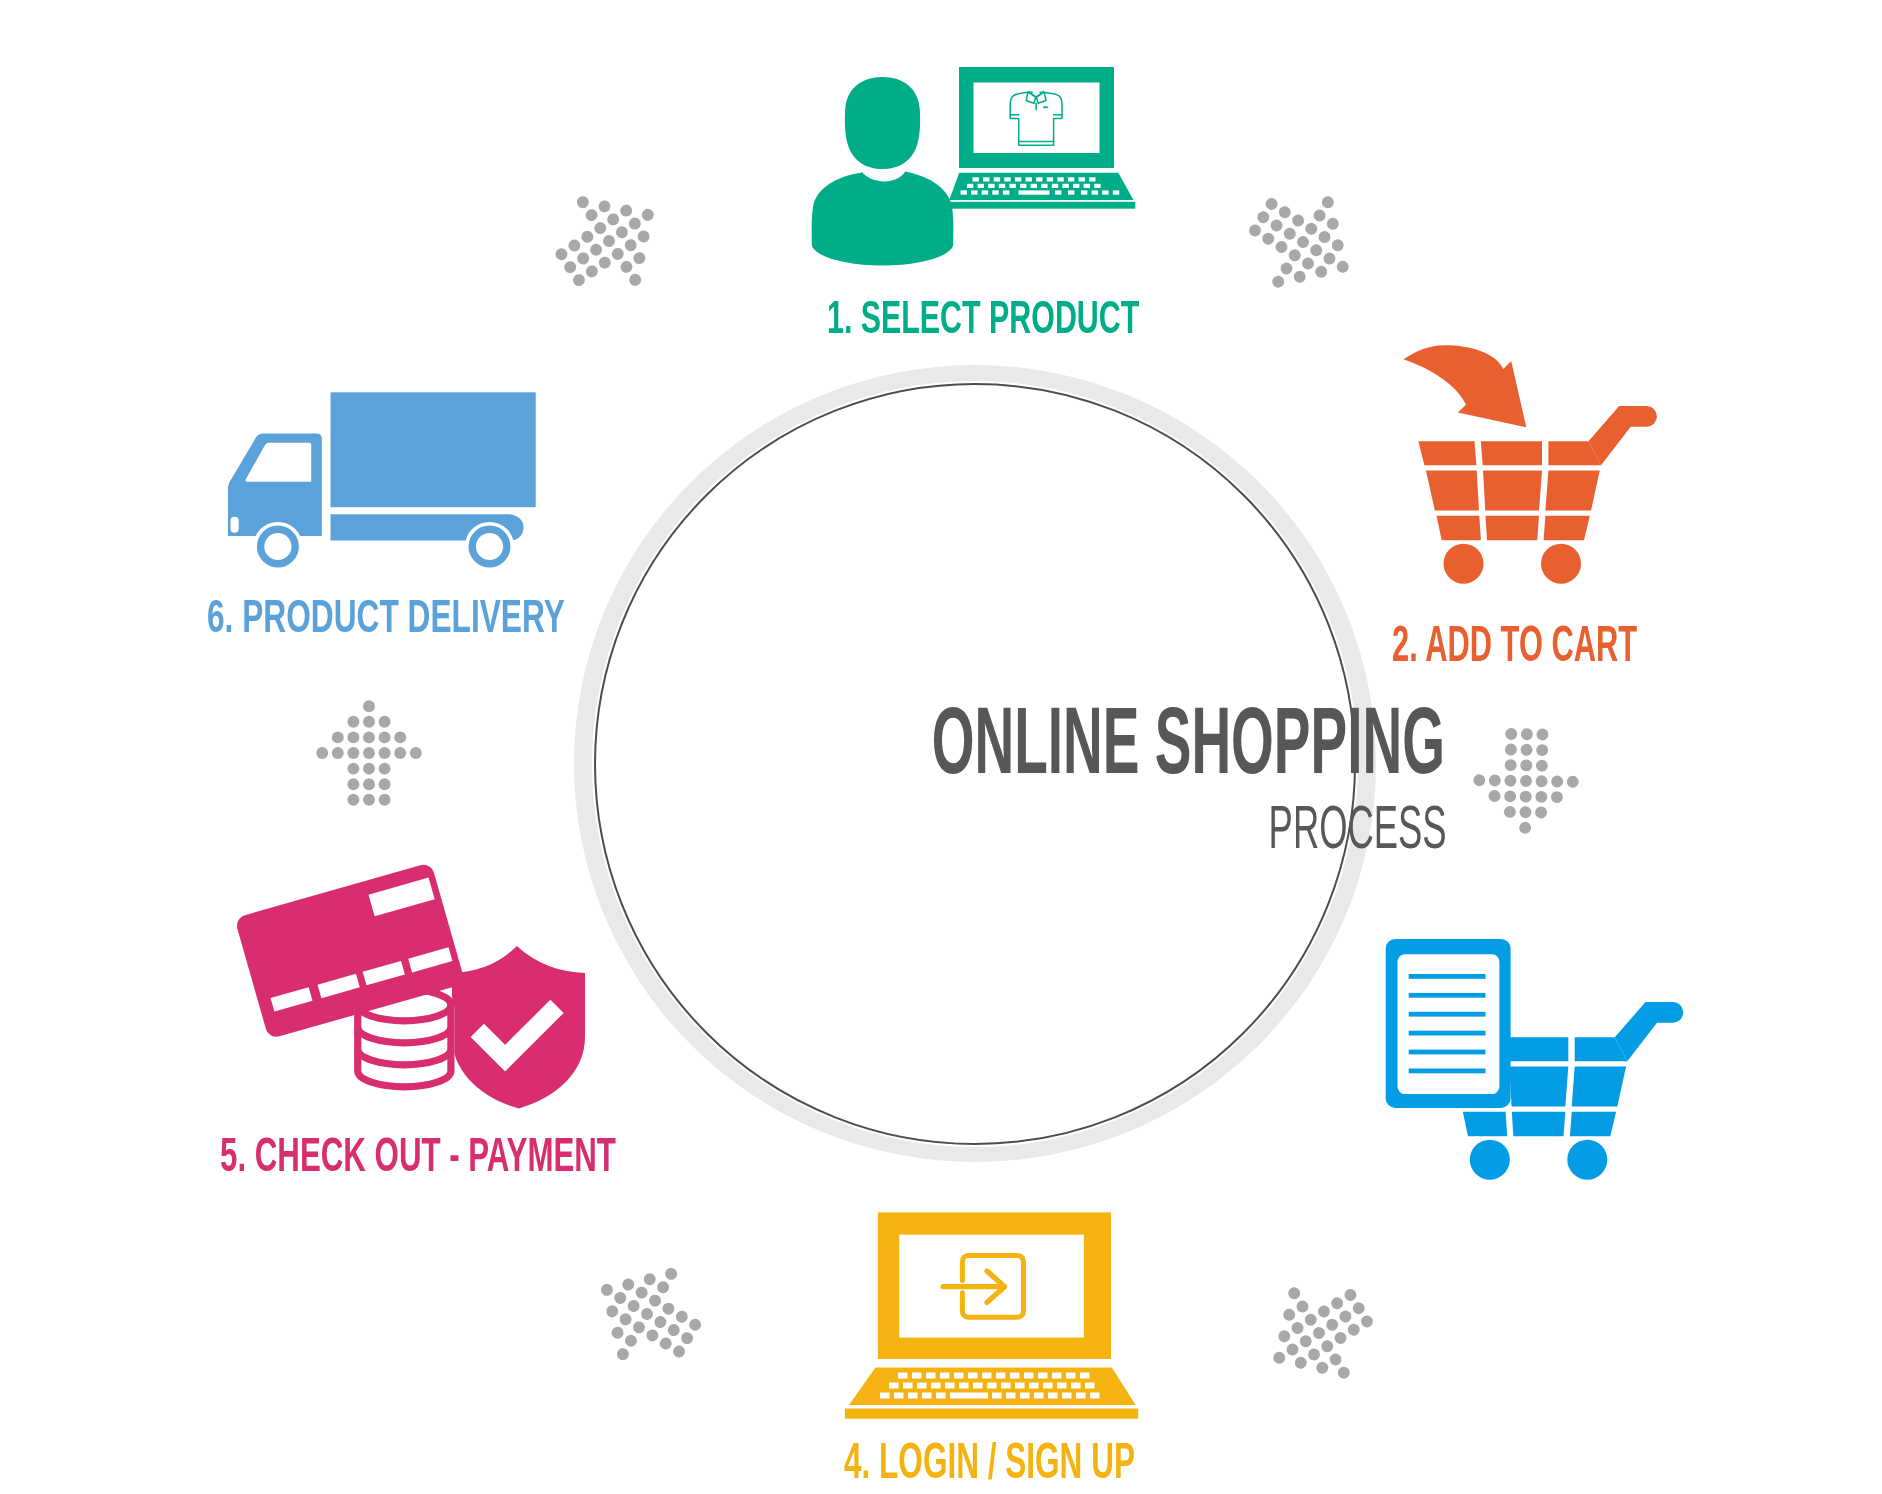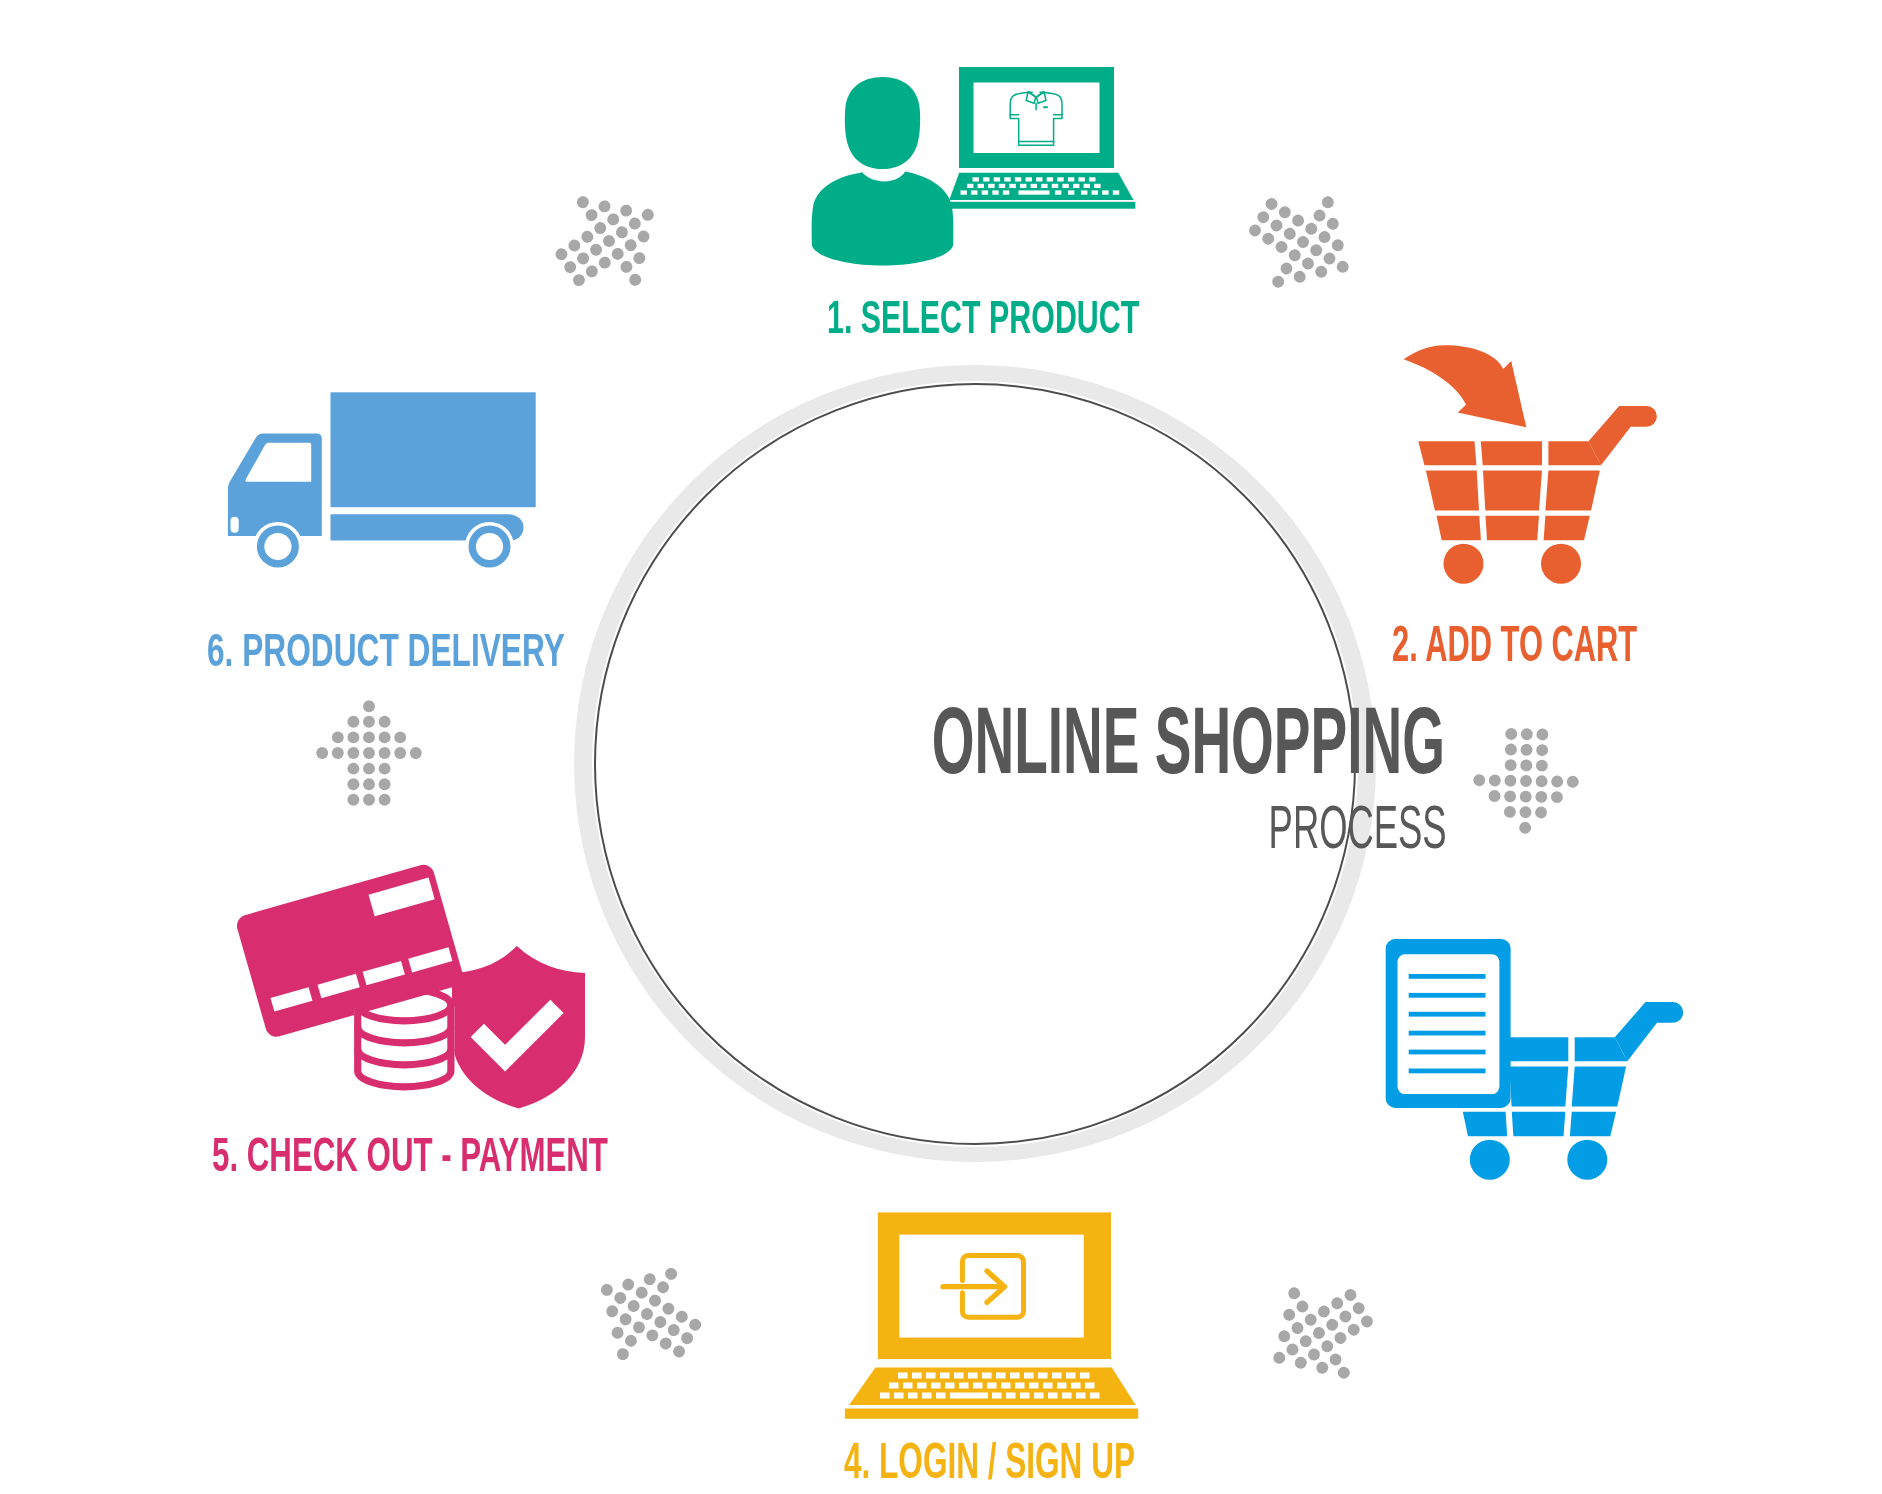"6. PRODUCT DELIVERY" div.step-label { top: 627px -> 593.0px }
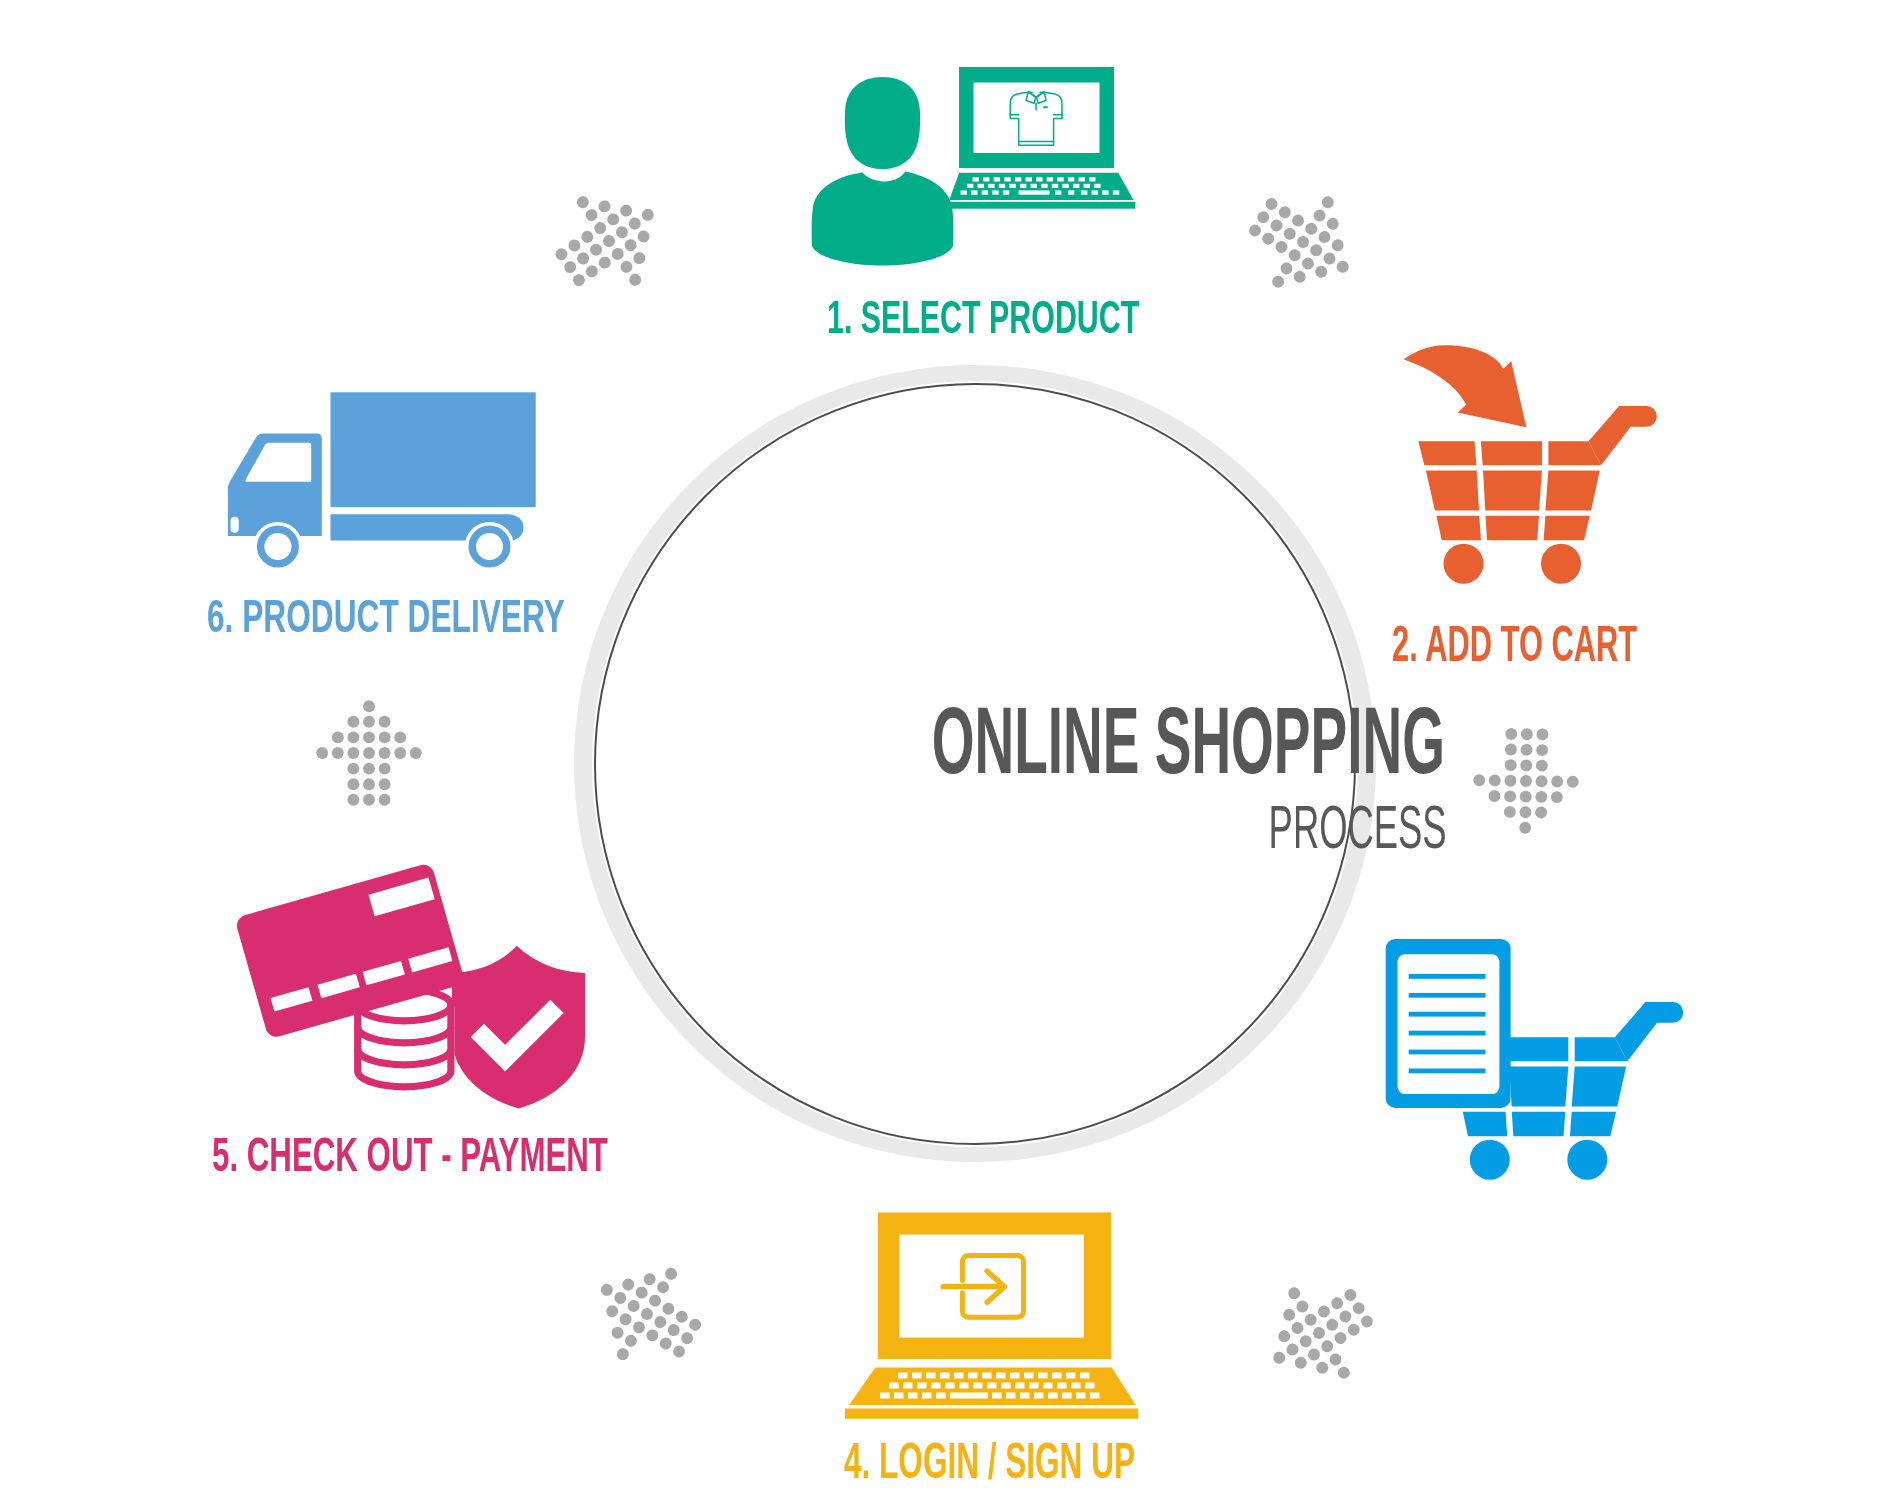"5. CHECK OUT - PAYMENT" div.step-label { left: 212px -> 220px }
